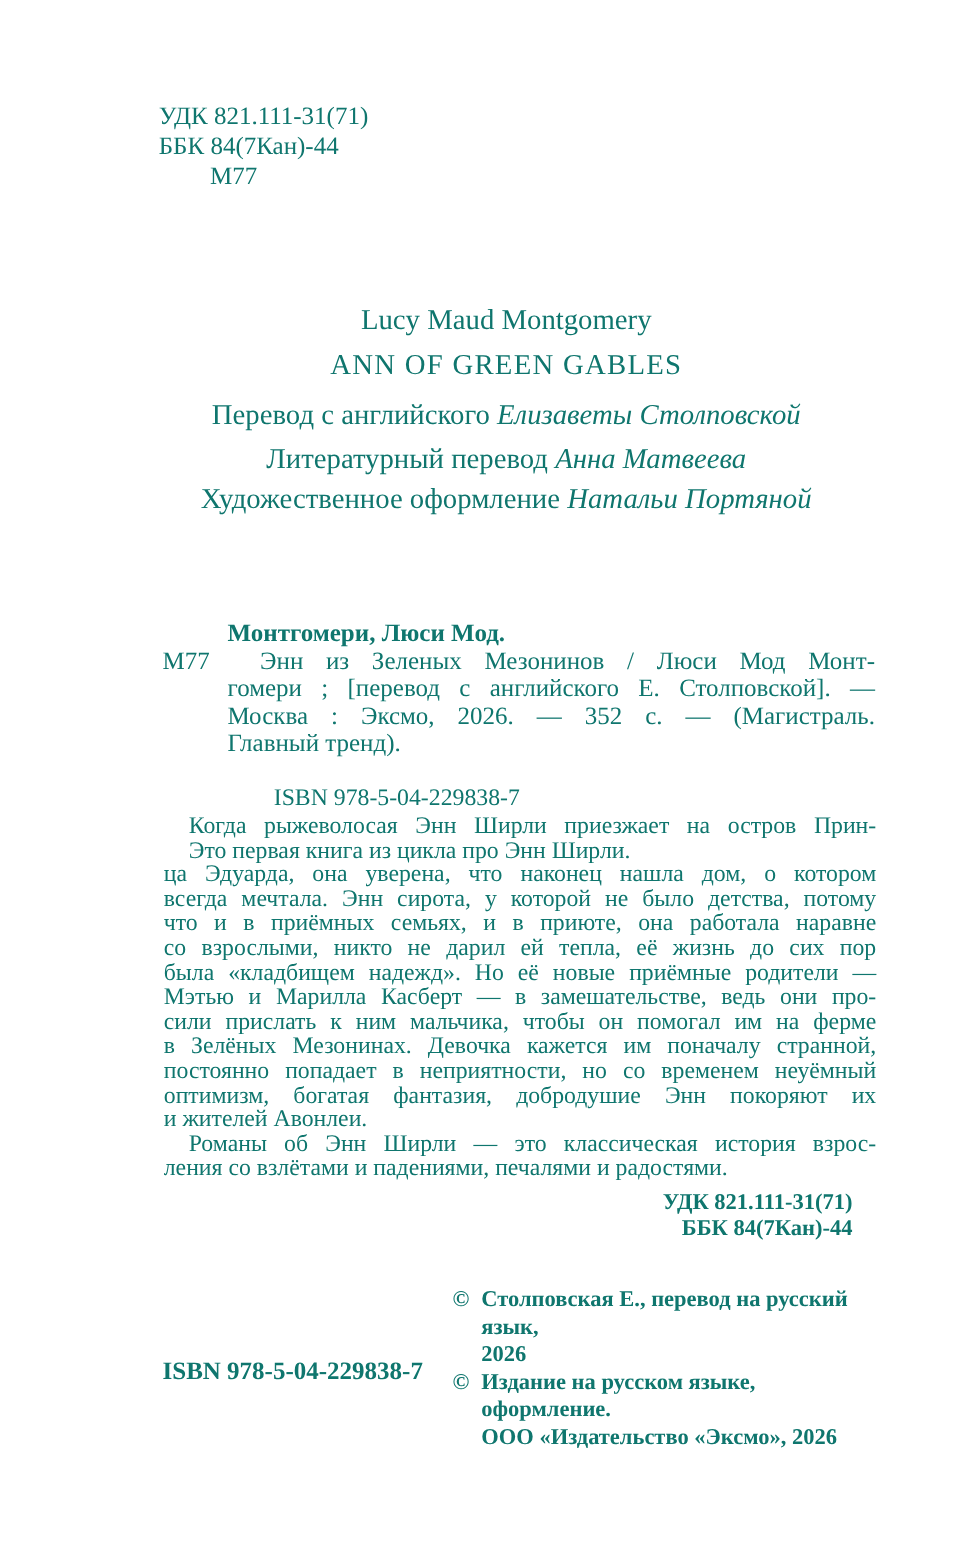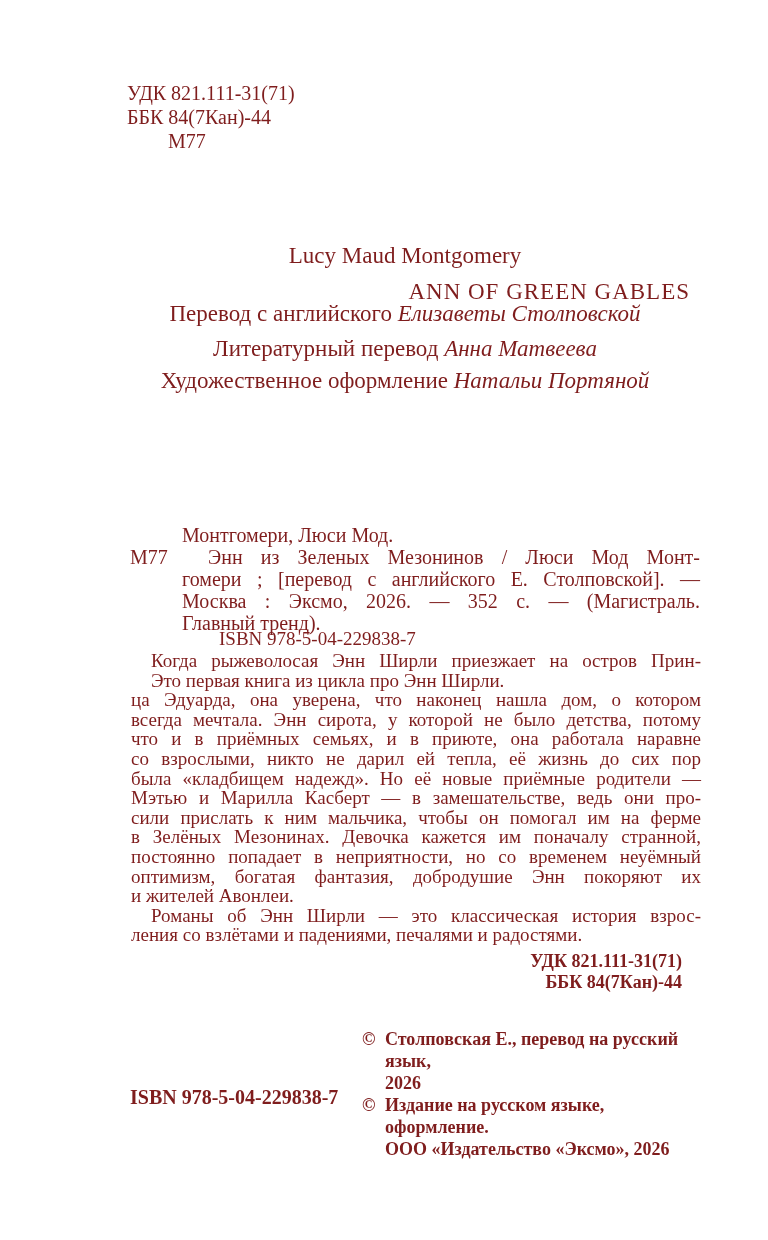"УДК 821.111-31(71)" .page { color: #7f1d1d -> #0f766e }
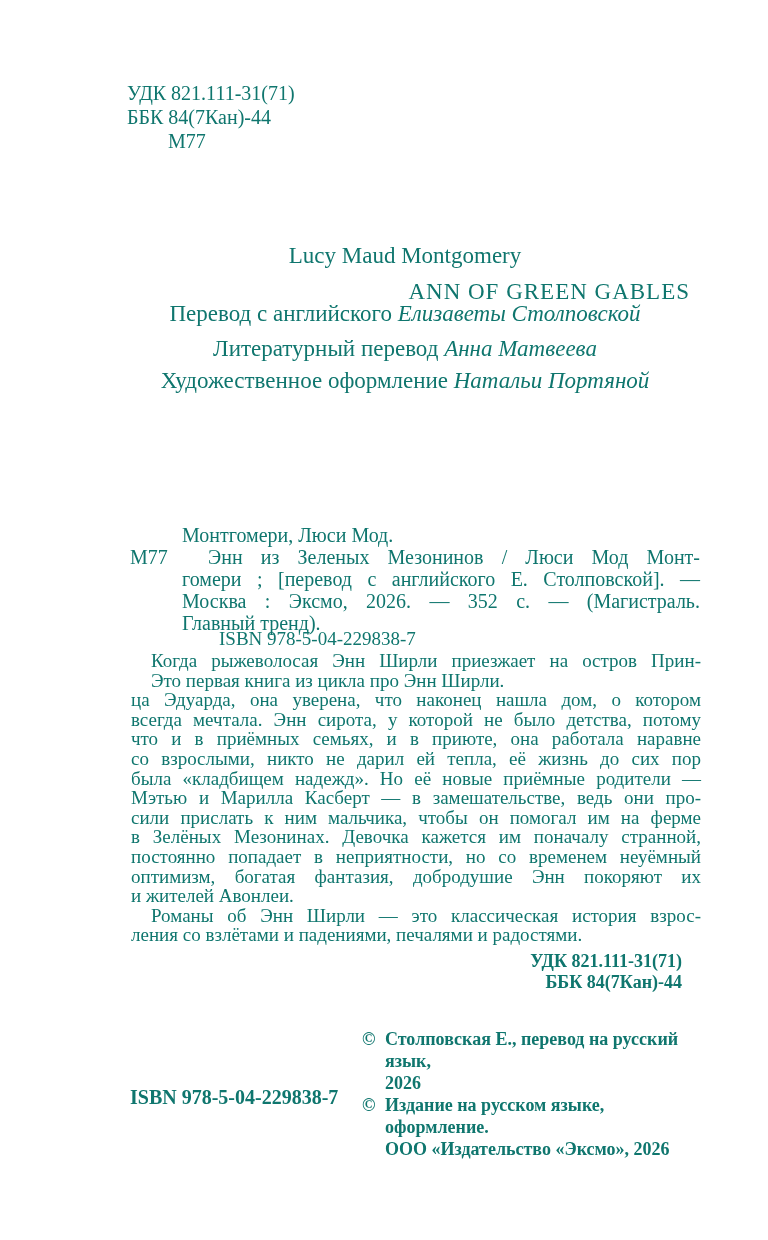"ANN OF GREEN GABLES" .tb-title { margin-bottom: 0 -> 18px; text-align: right -> none }
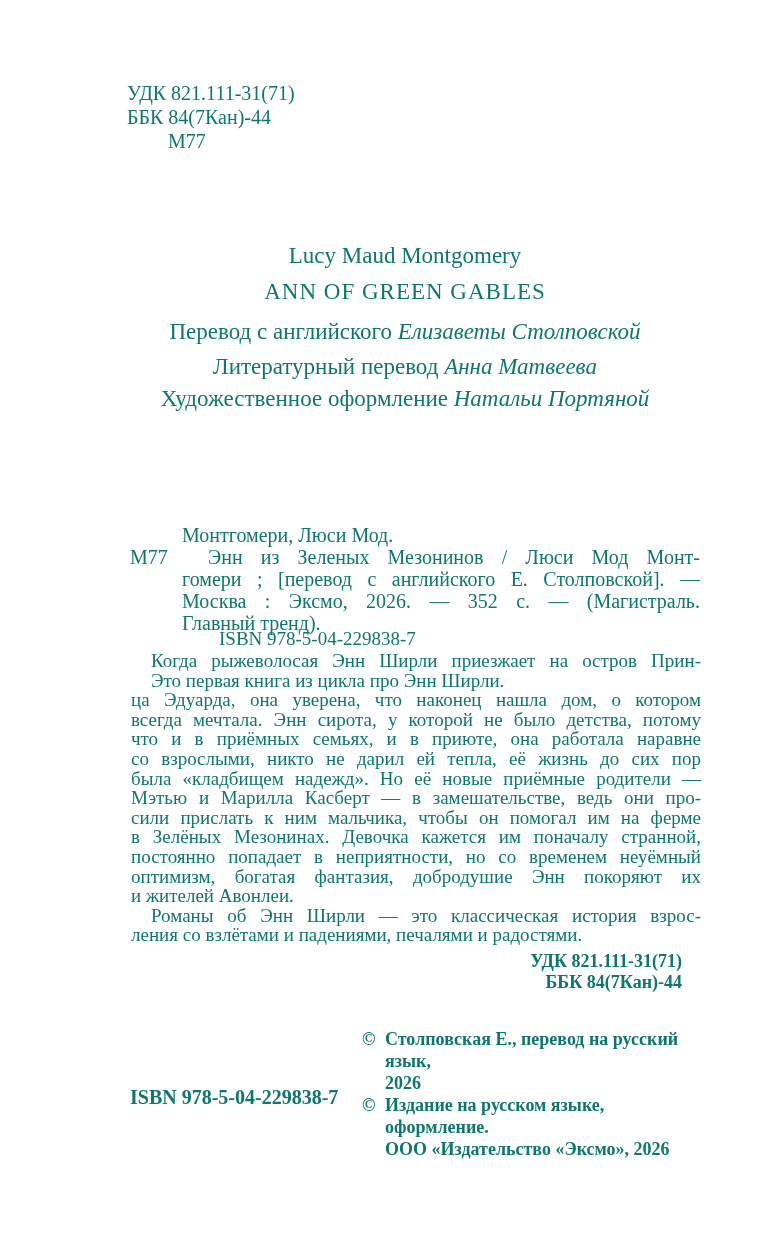"Монтгомери, Люси Мод." .card-heading { font-weight: normal -> bold; margin-top: 28px -> none }
